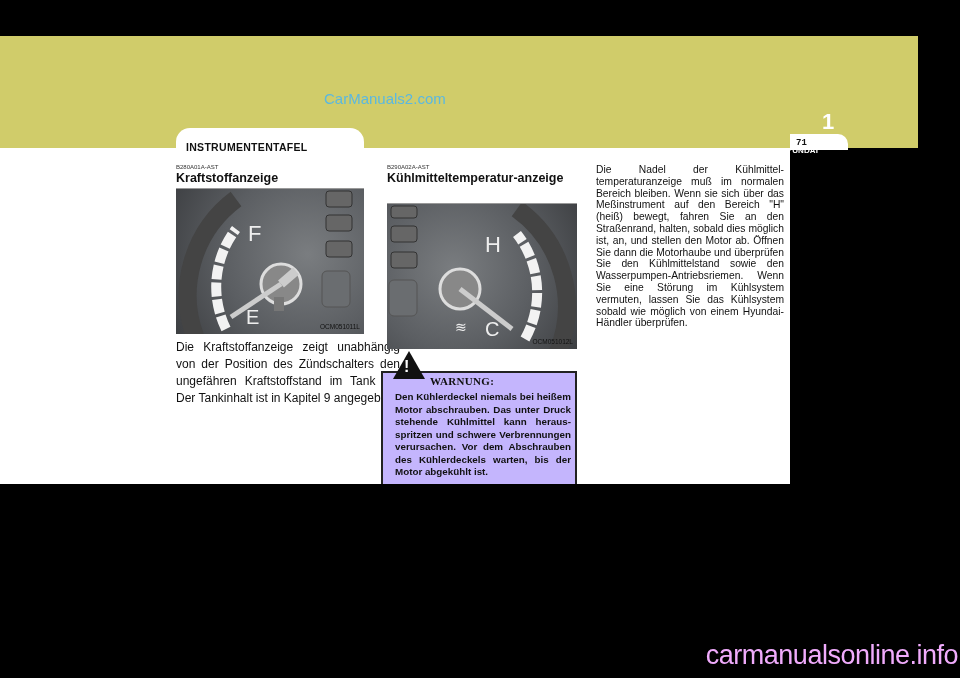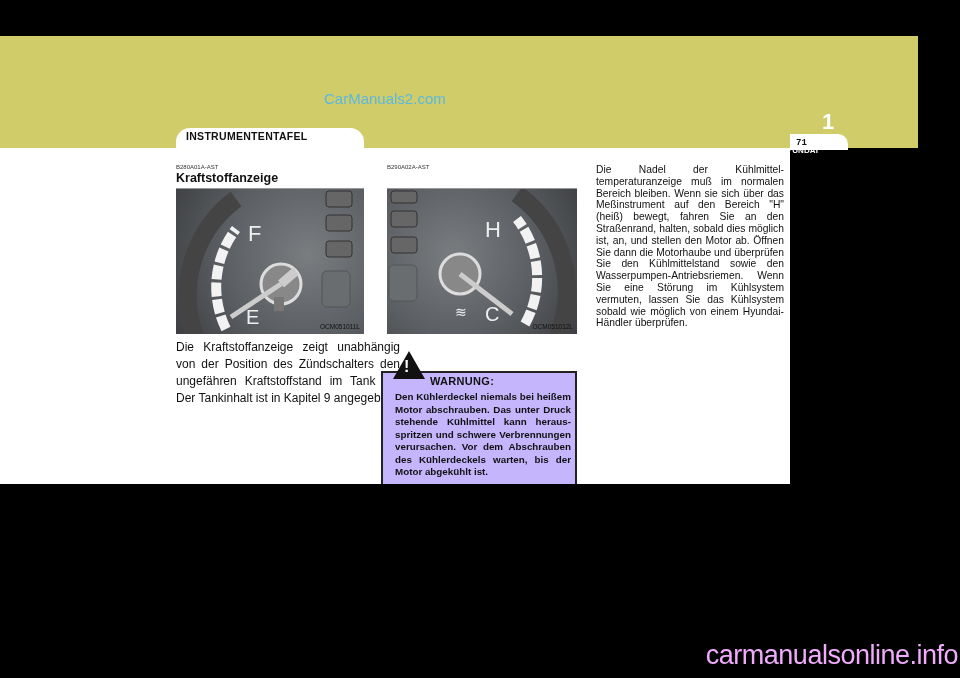"INSTRUMENTENTAFEL" .section-tab span { top: 2px -> 13px }
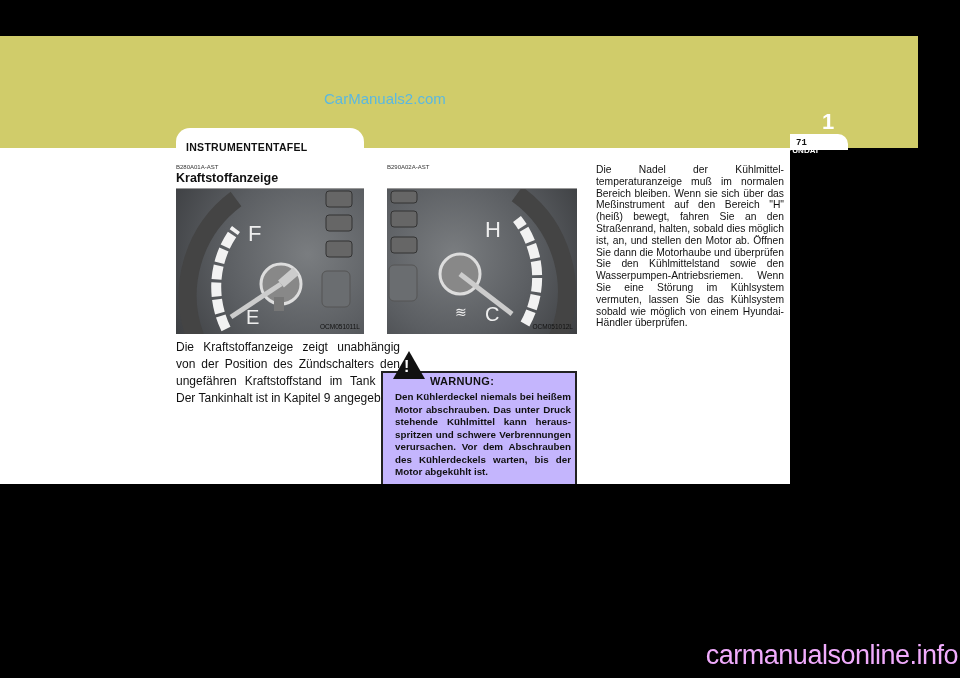"Kühlmitteltemperatur-anzeige" div.heading { html: none -> <div>Kühlmitteltemperatur-anzeige</div> }
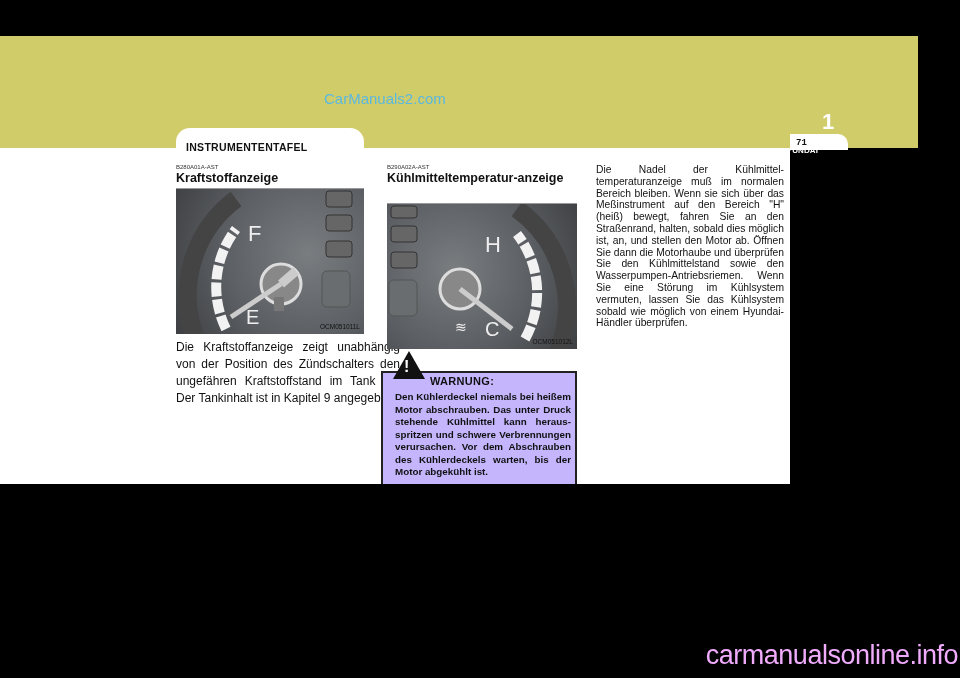"WARNUNG:" .warn-title { font-family: none -> Liberation Serif, serif }
